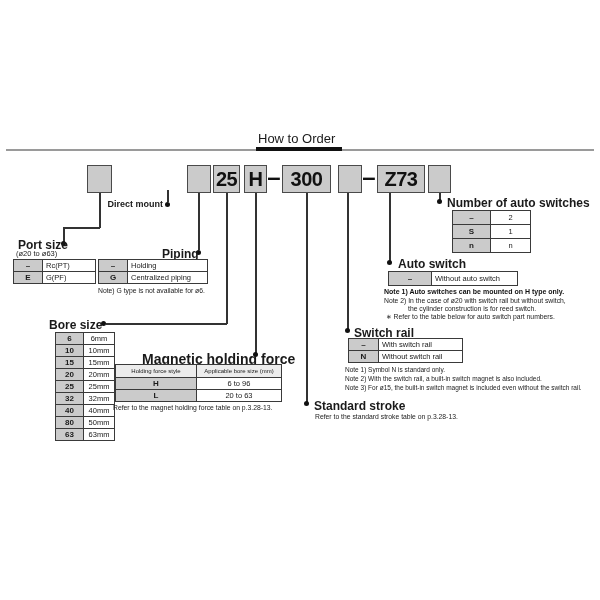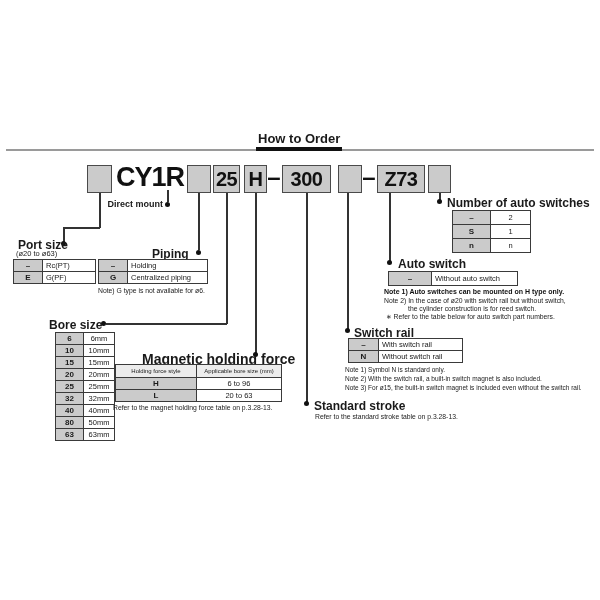"How to Order" .title { font-weight: bold -> normal }
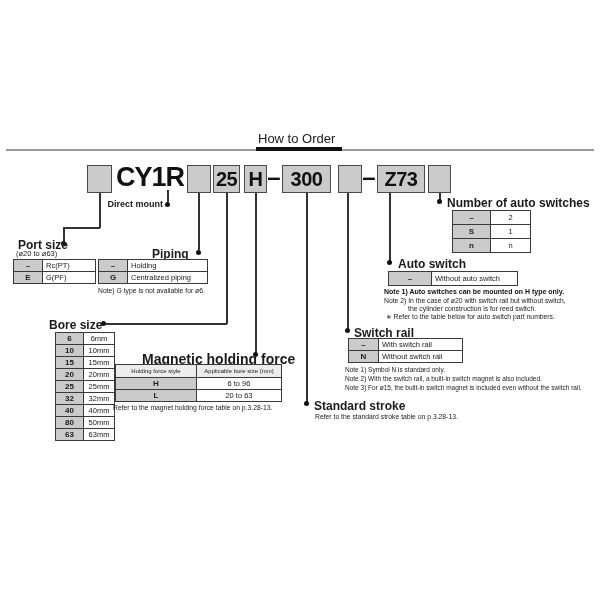"CY1R" div.abs { html: <div>CY1R</div> -> none }
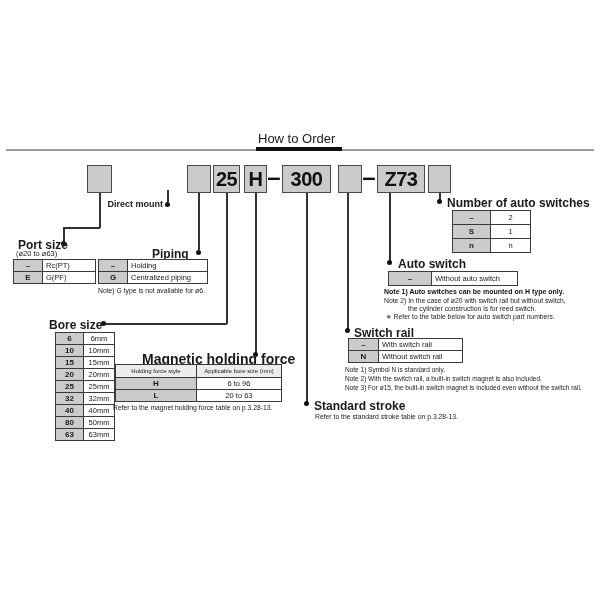"Piping" div.abs { left: 152px -> 162px }
